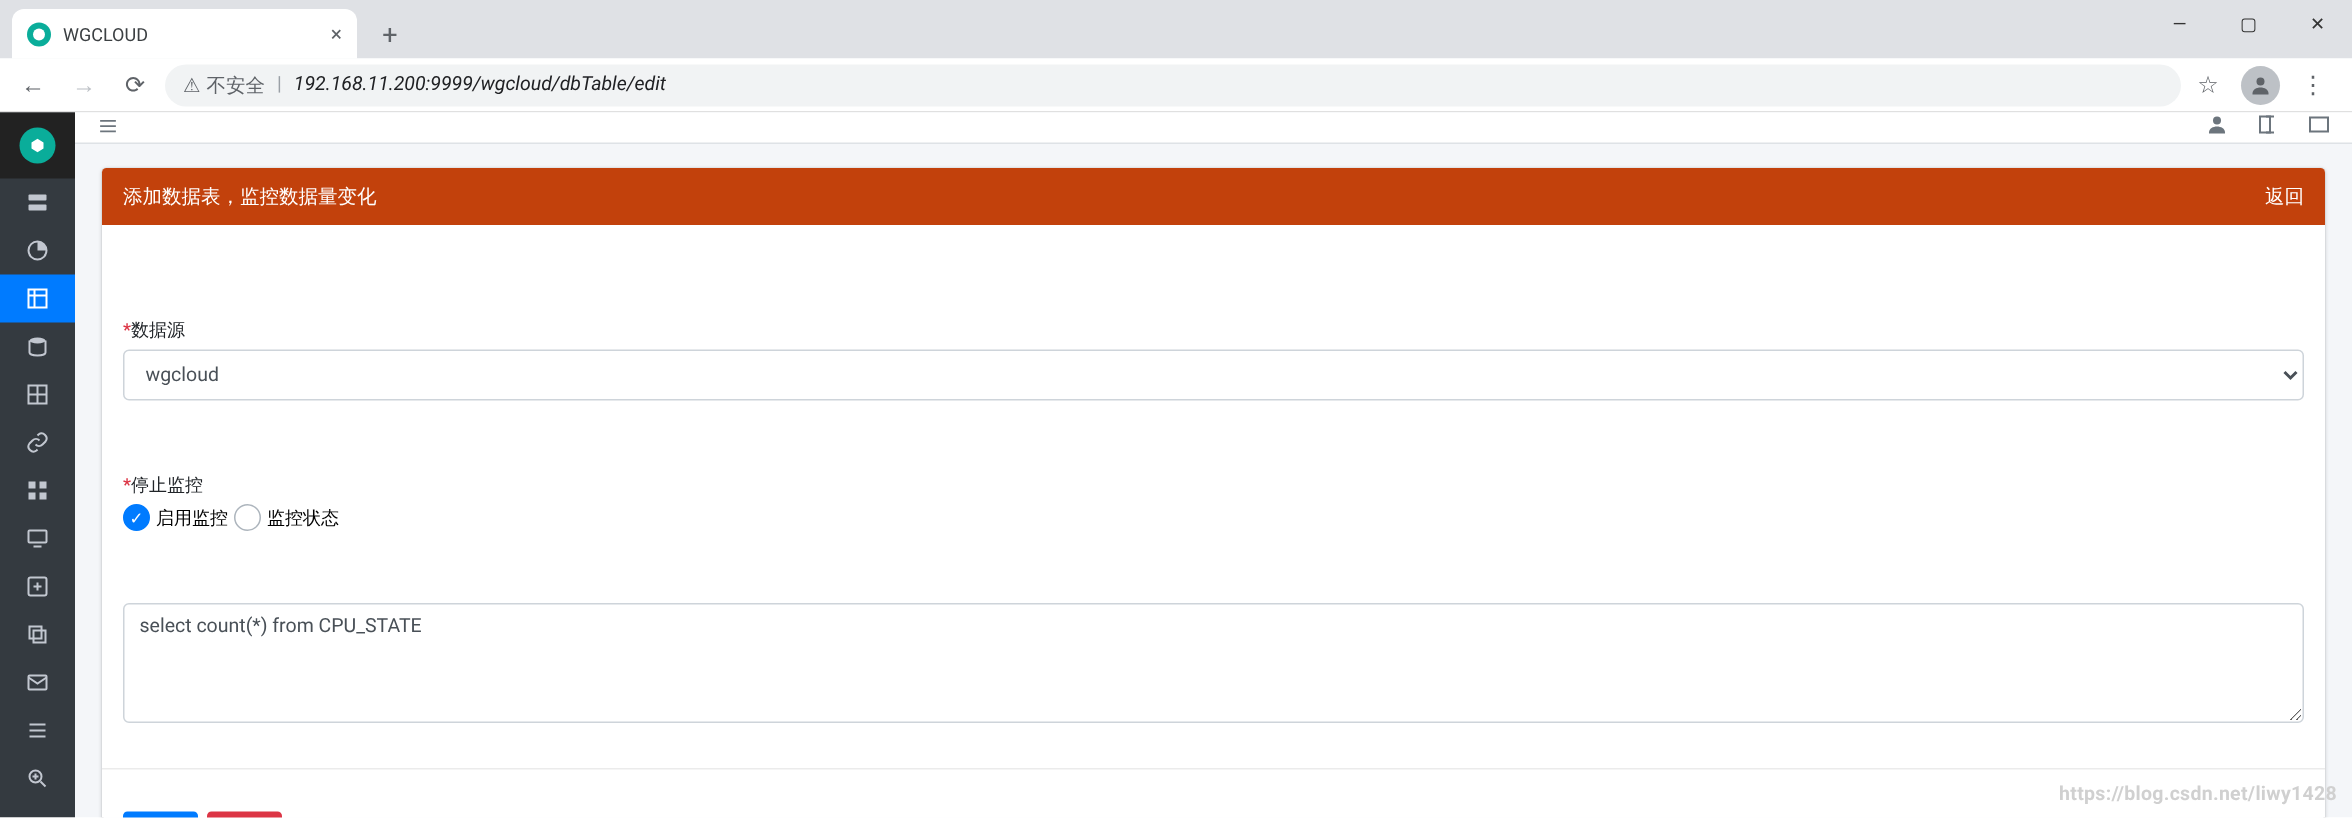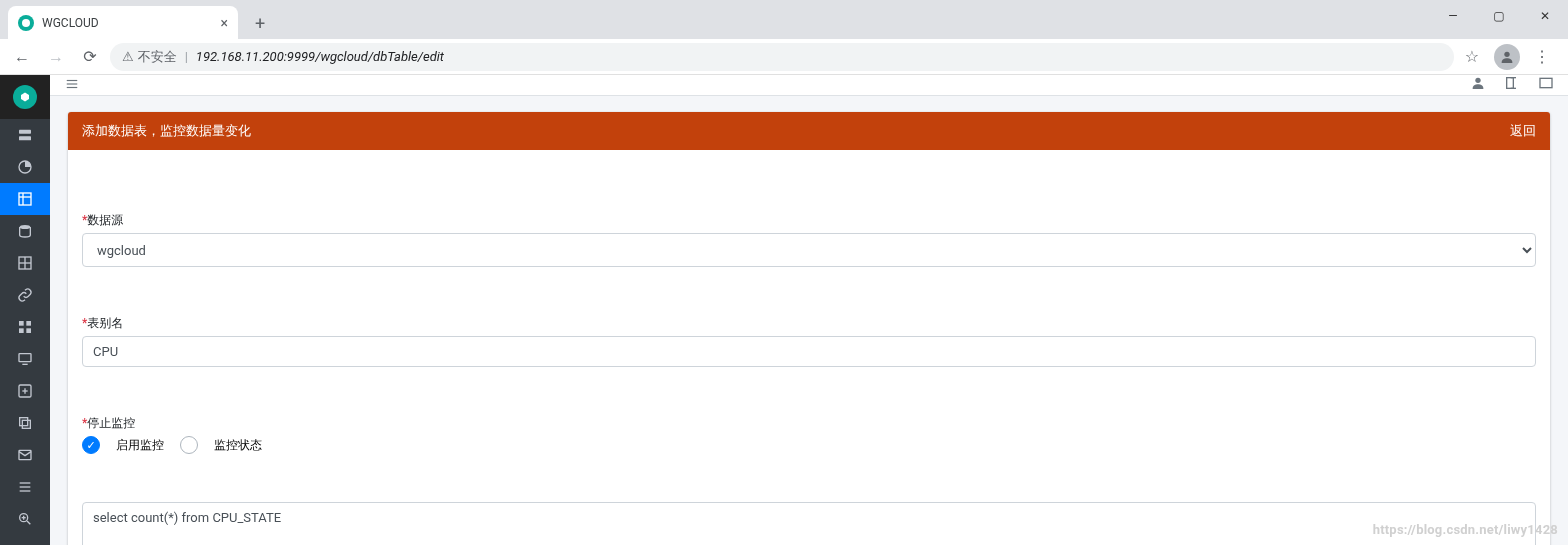"*表别名" div.form-group { html: <div> <label><span>*</span><span>表别名</span></label> <input> </div> -> none }
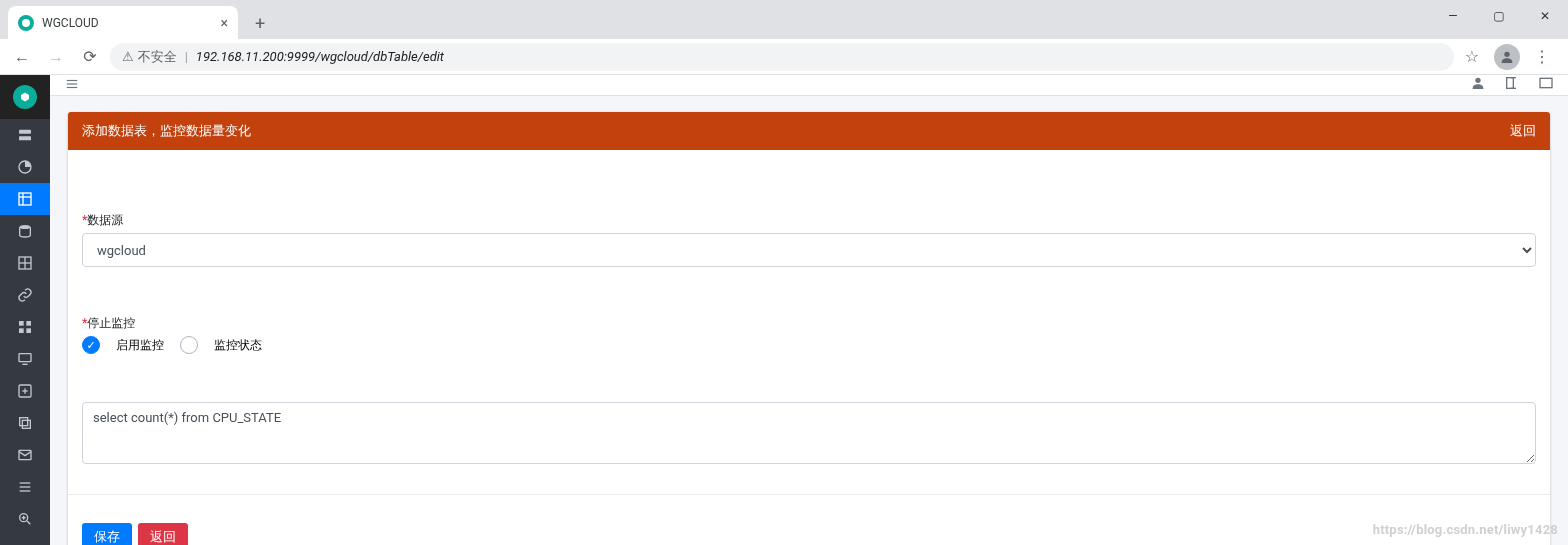"启用监控" .radio-row { gap: 16px -> 4px }
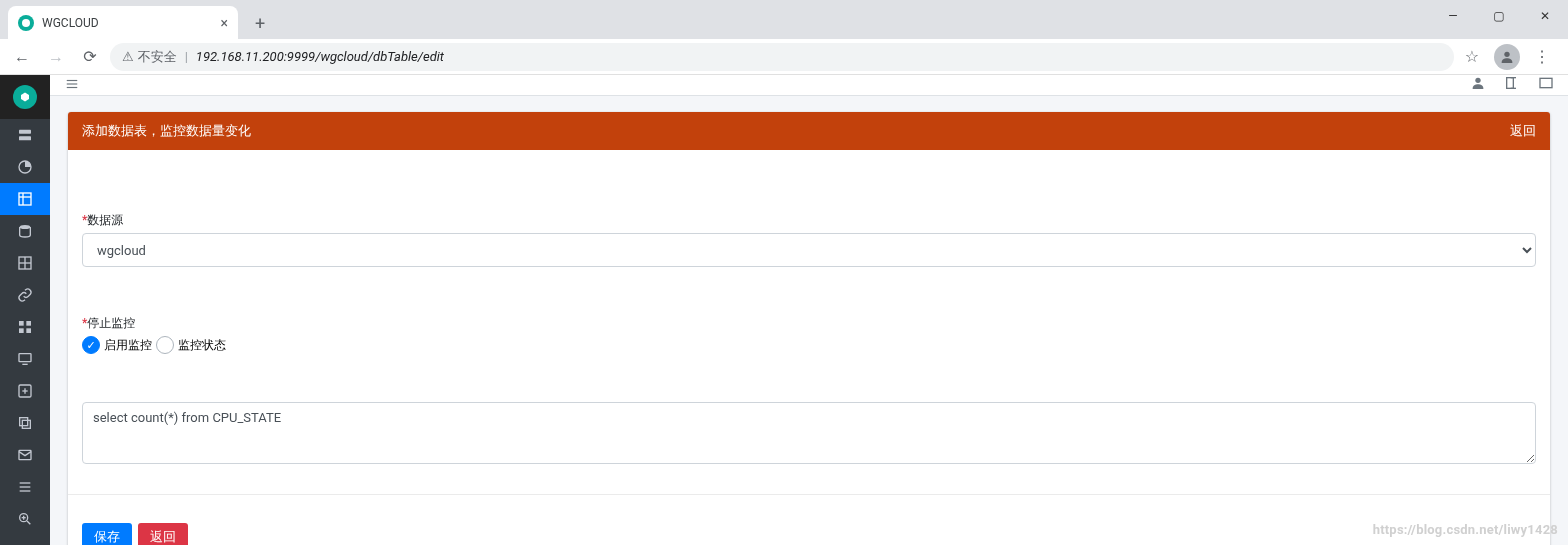"select count(*) from CPU_STATE" textarea.form-control { height: 62px -> 80px }
